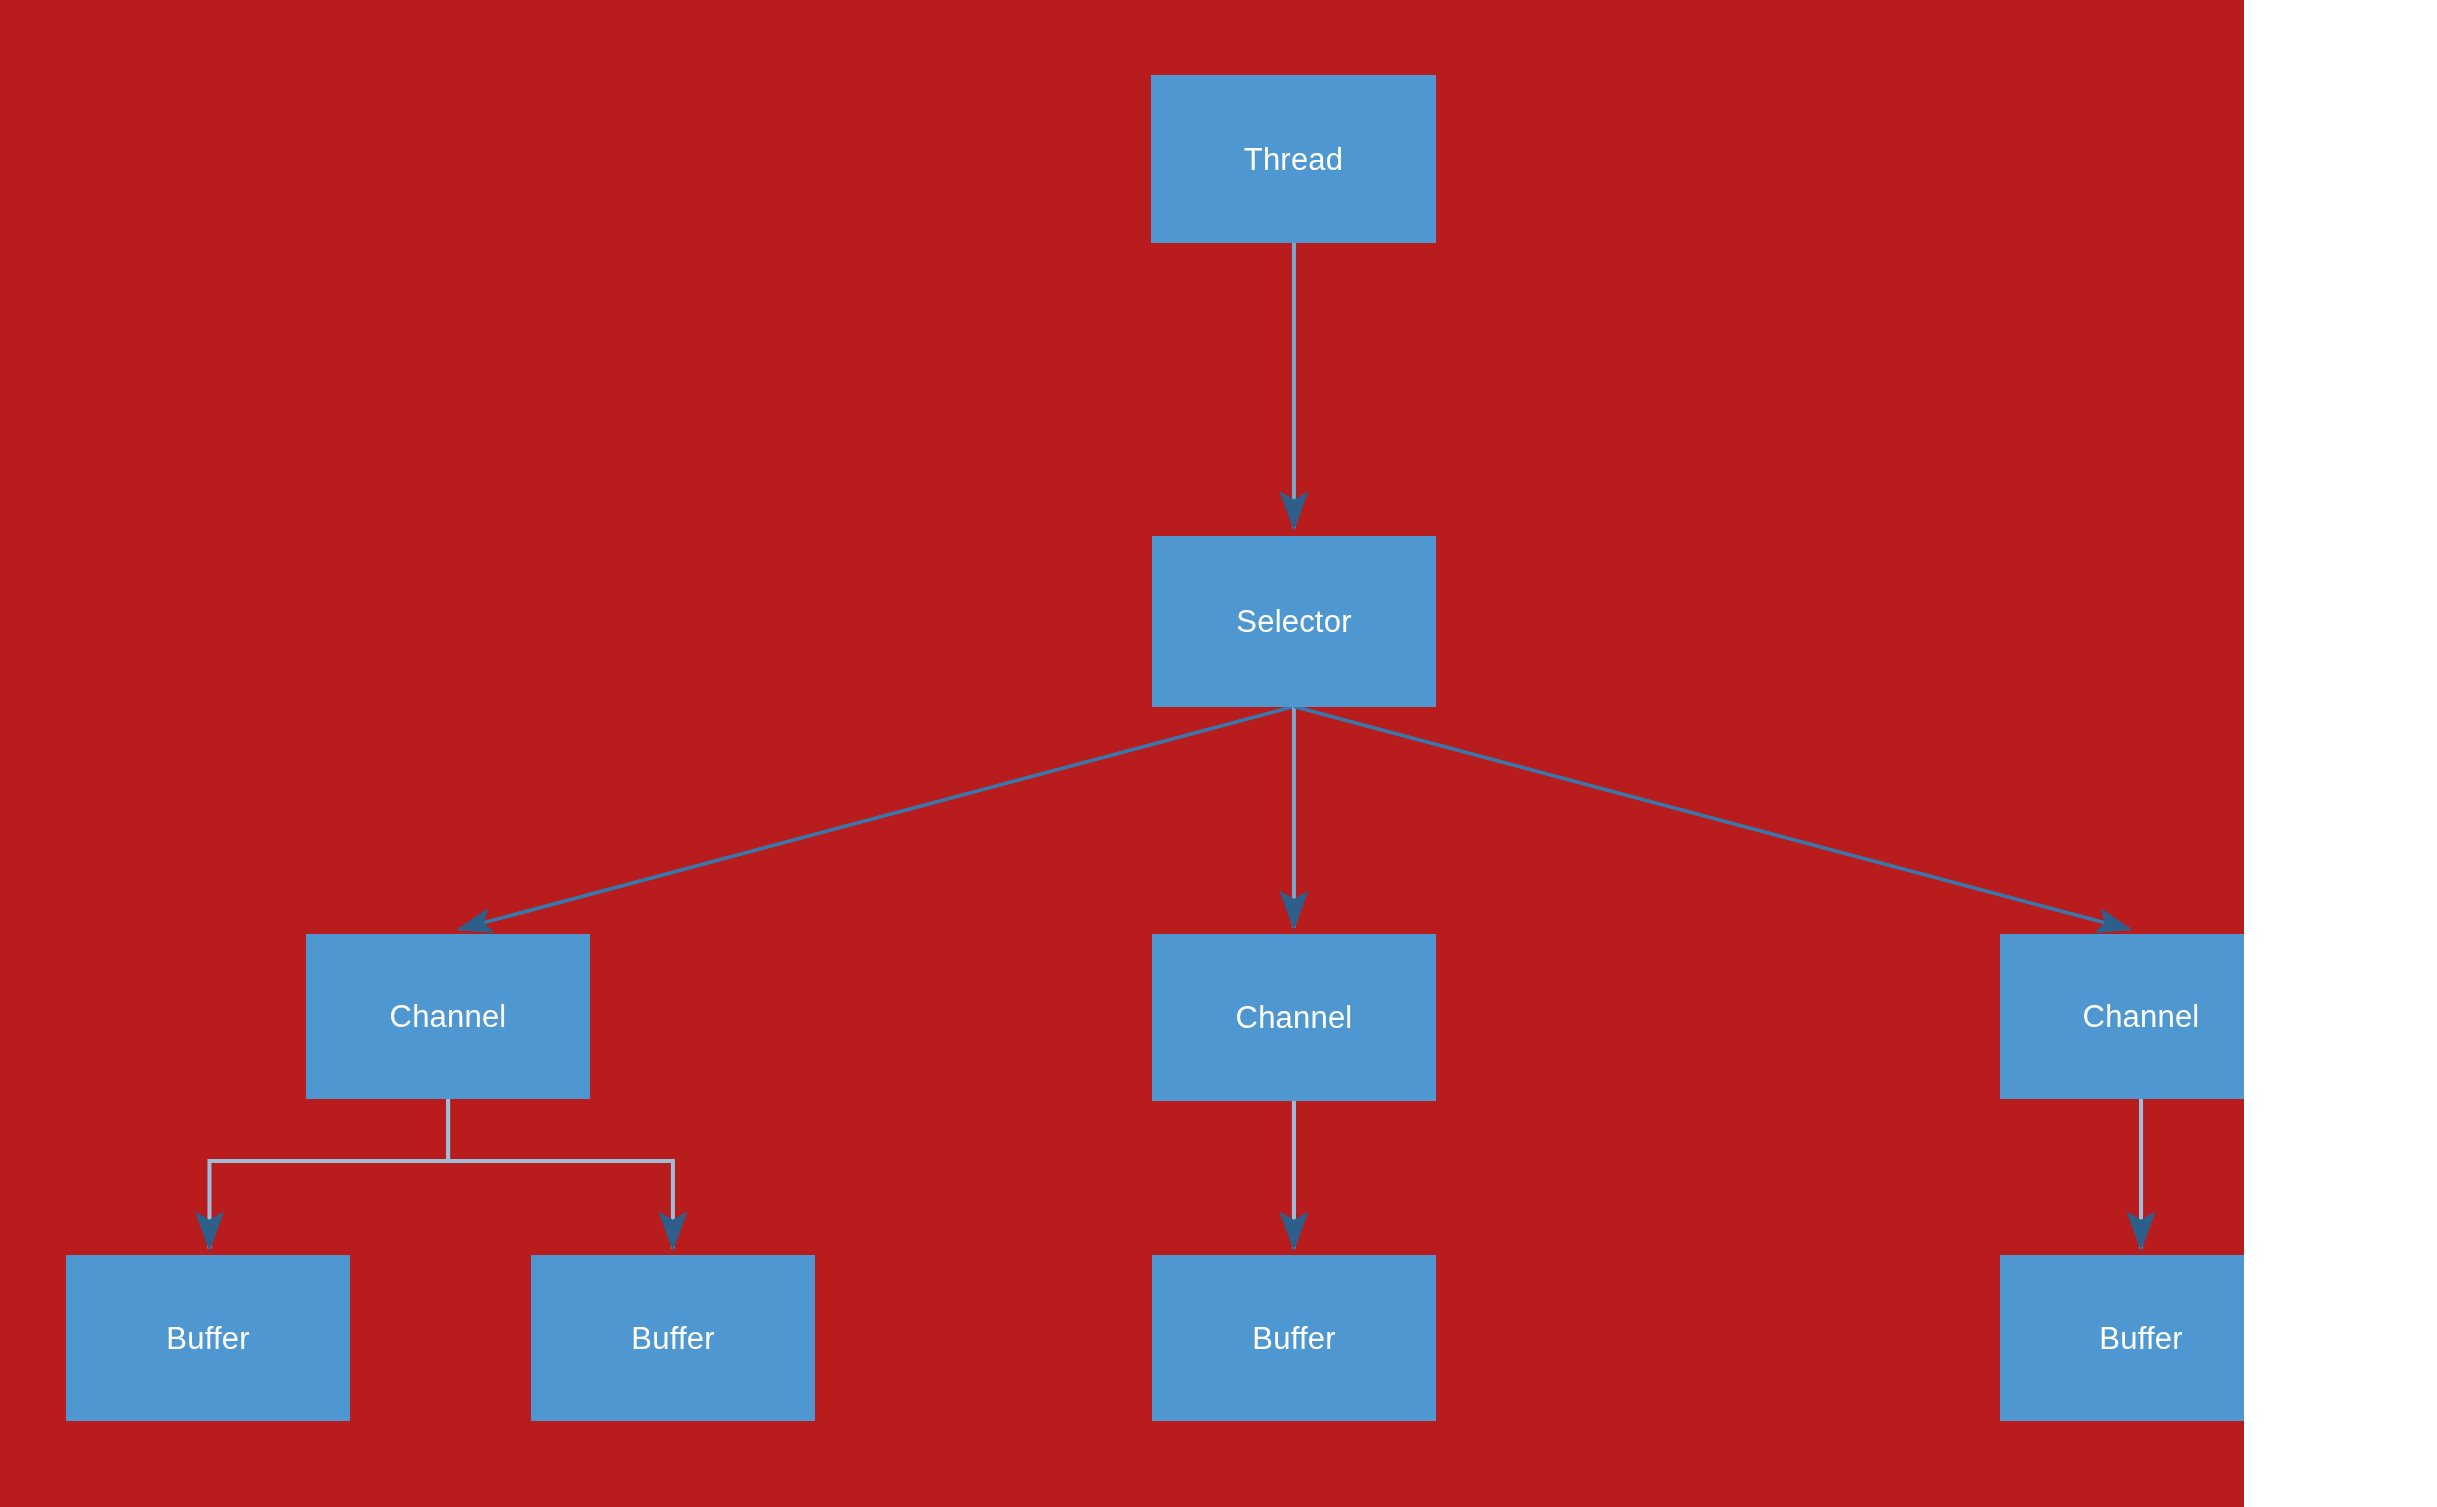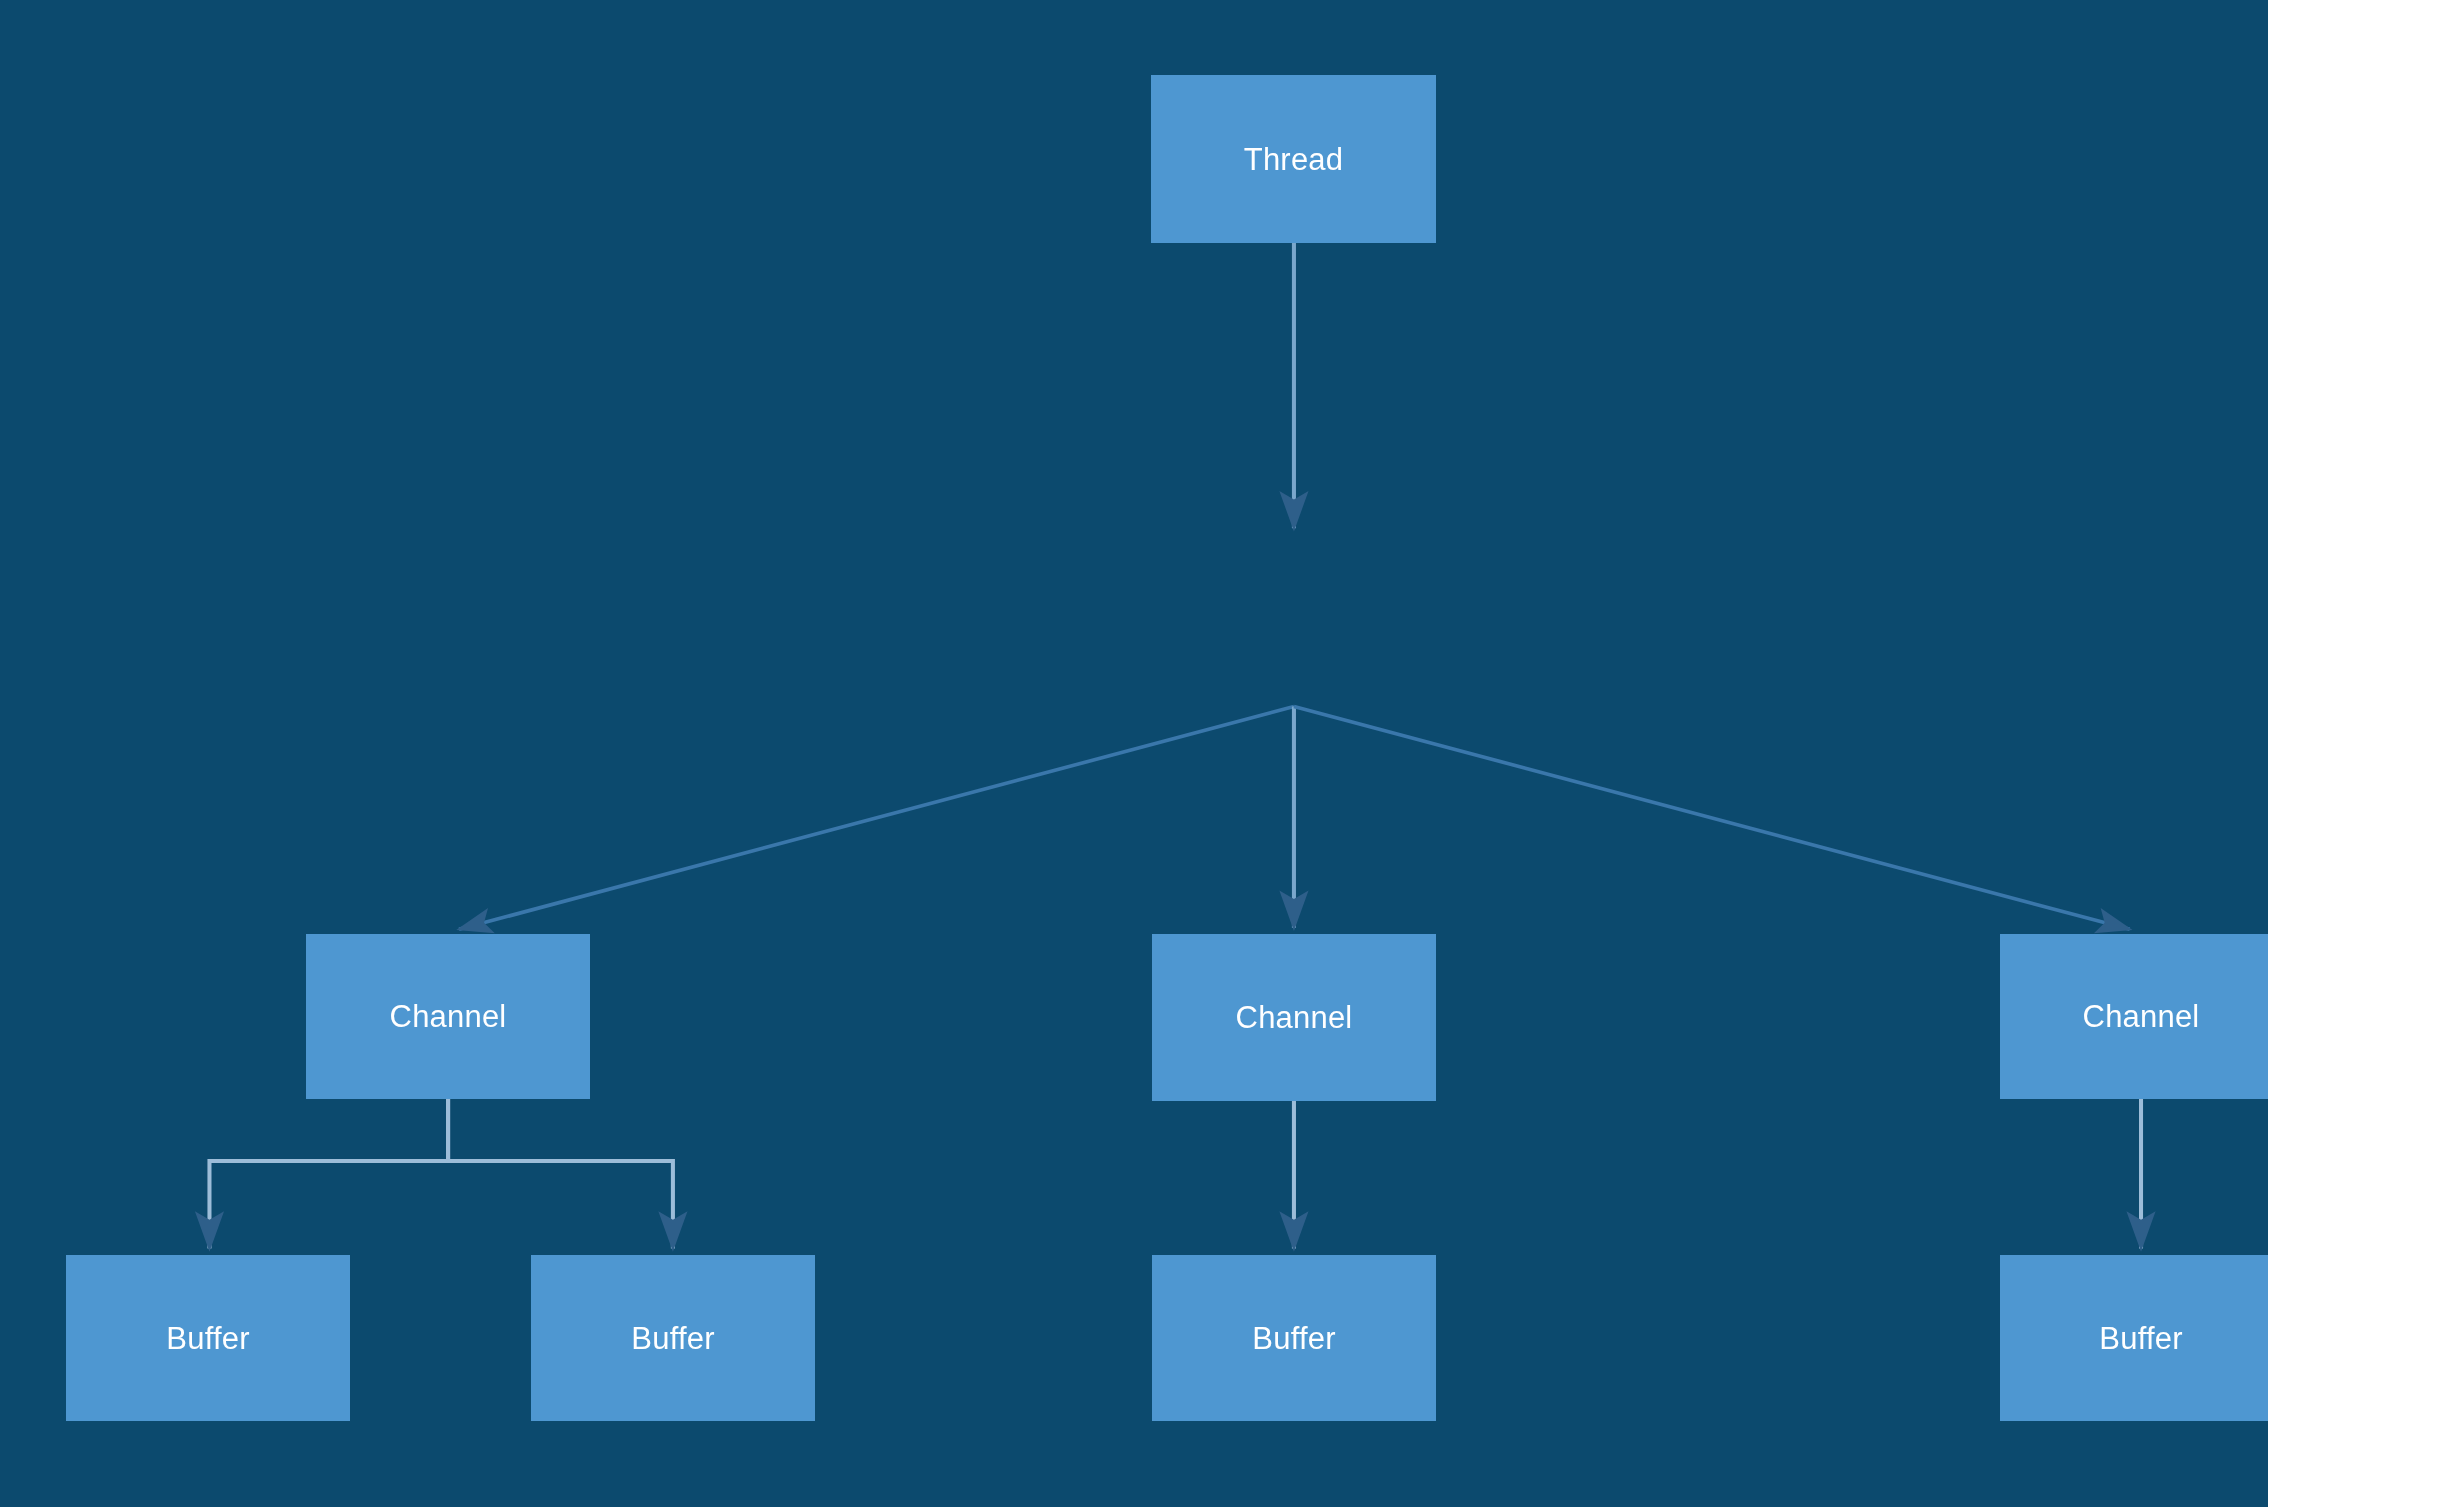"Thread" #diagram-canvas { background: #0c4a6e -> #b91c1c; padding-left: 24px -> none }
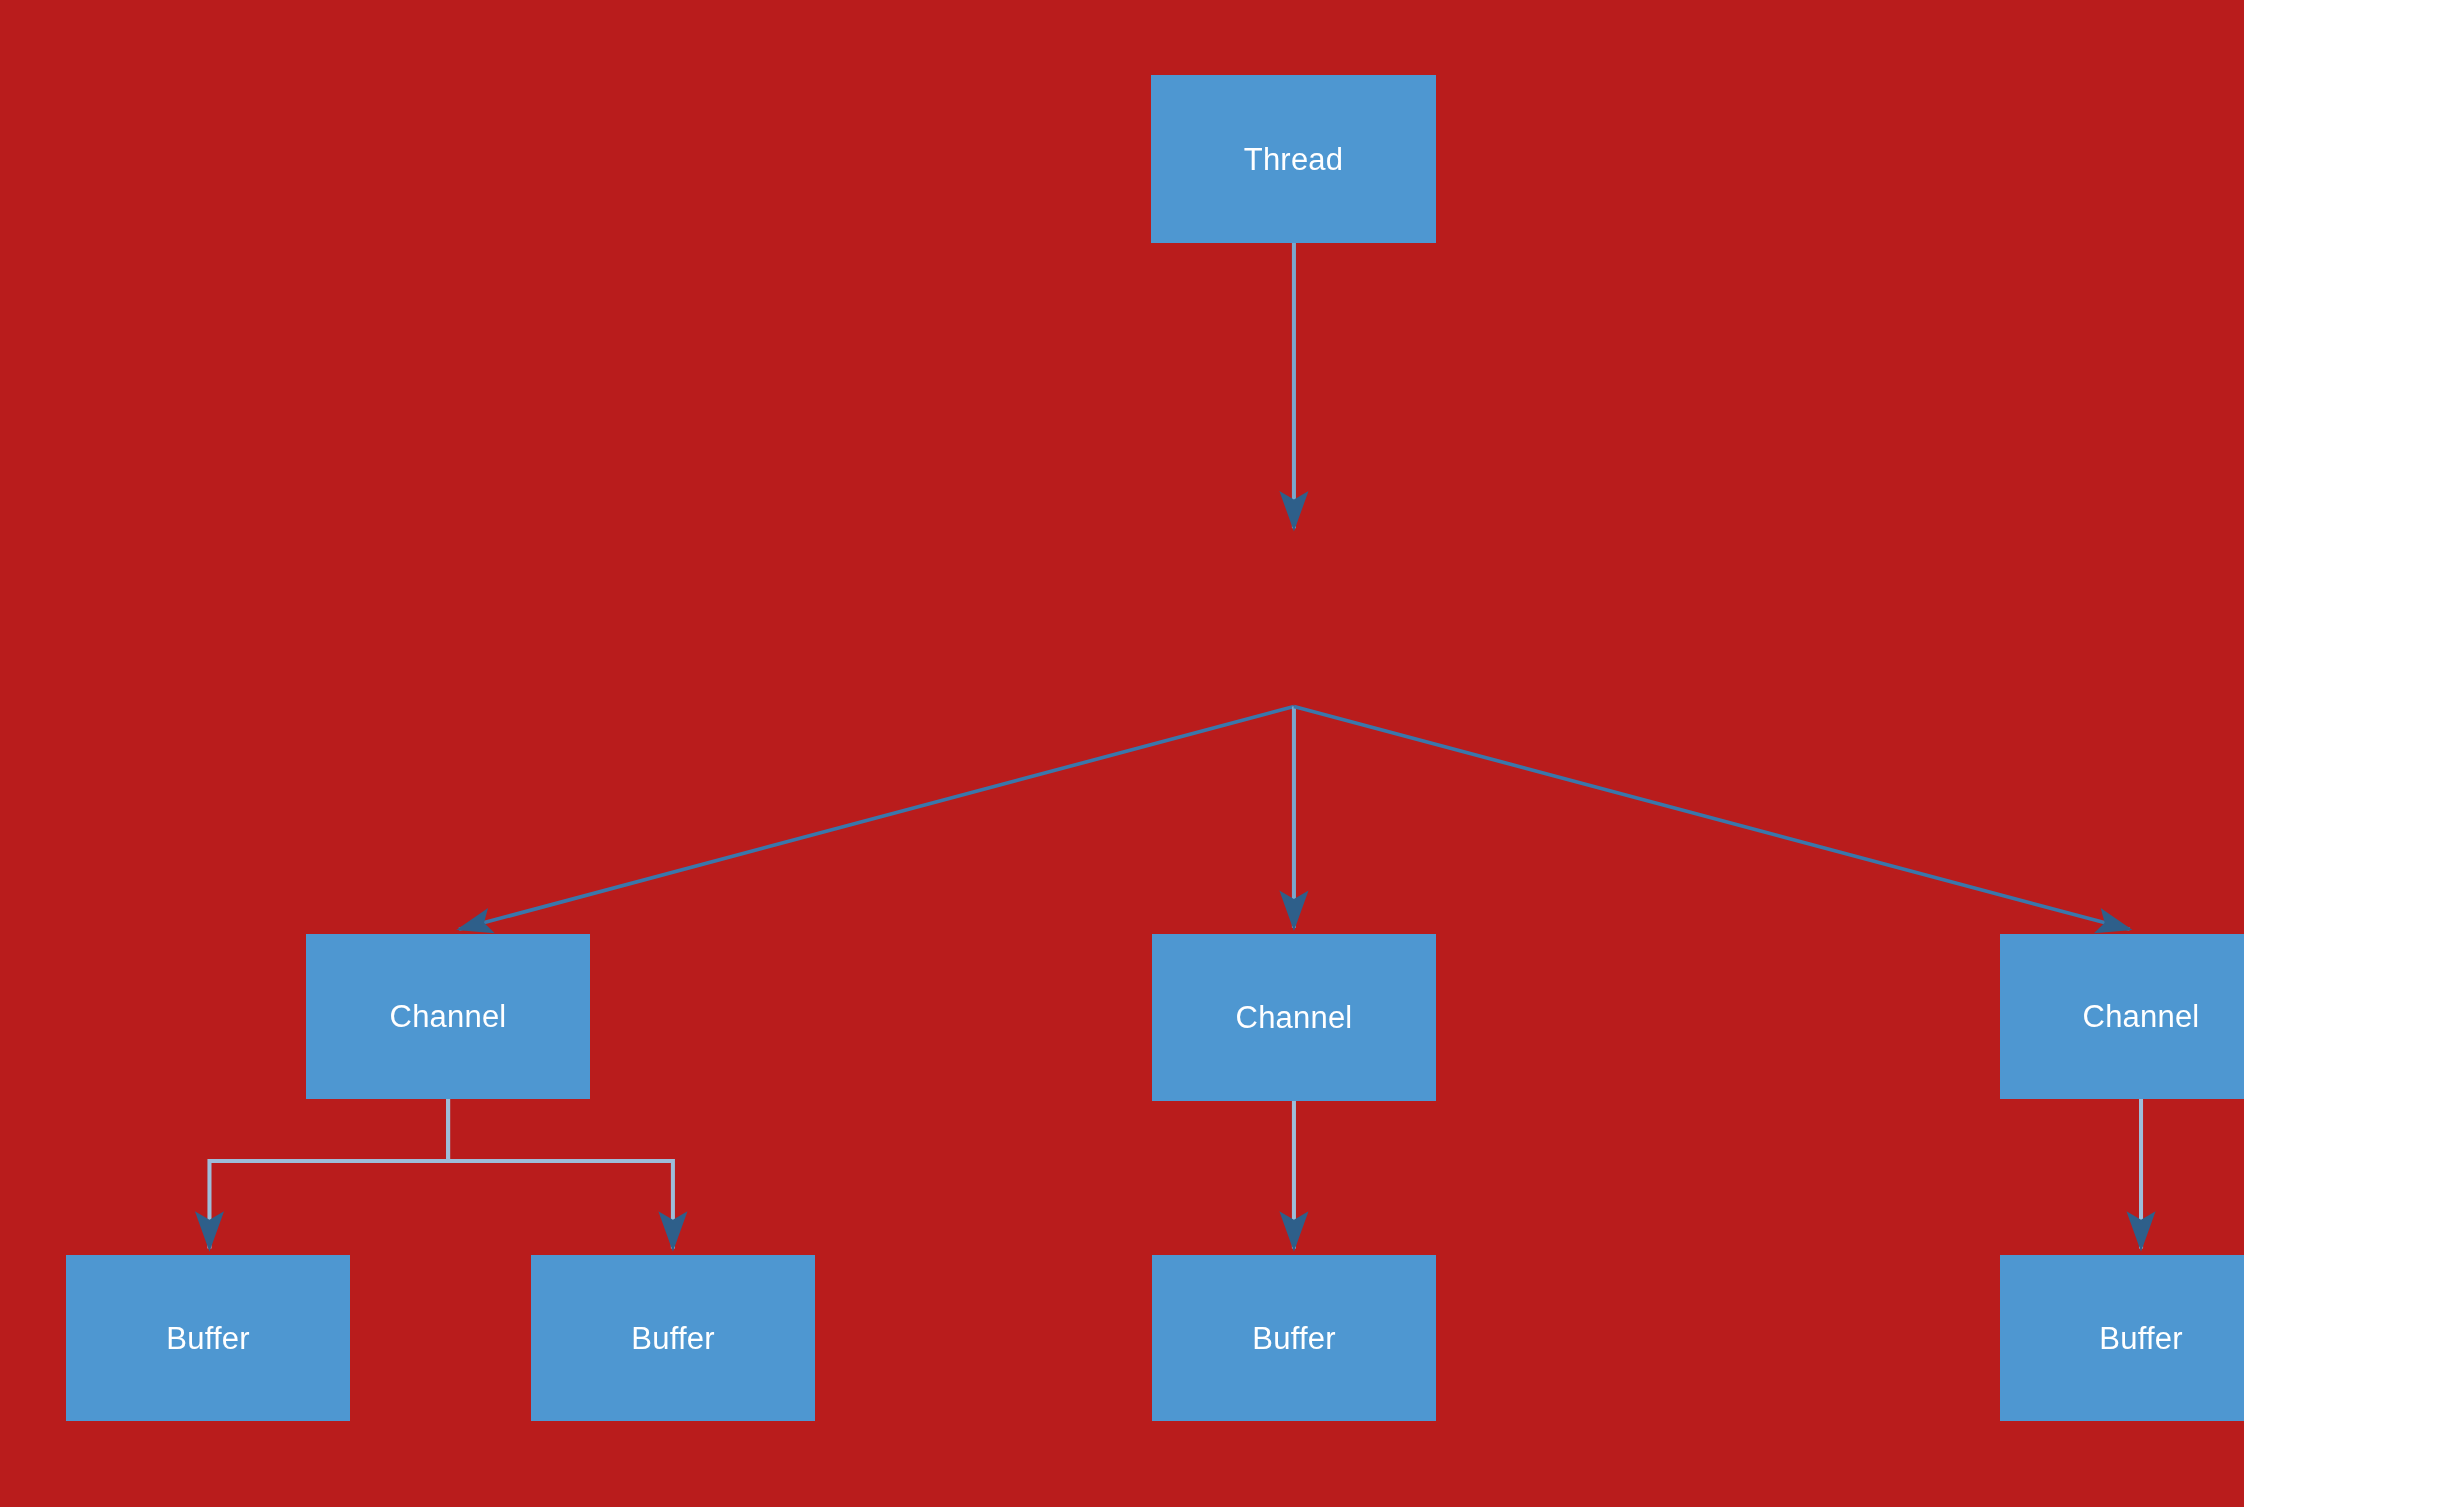"Selector" div.node-box { html: none -> <div> <span>Selector</span> </div> }
